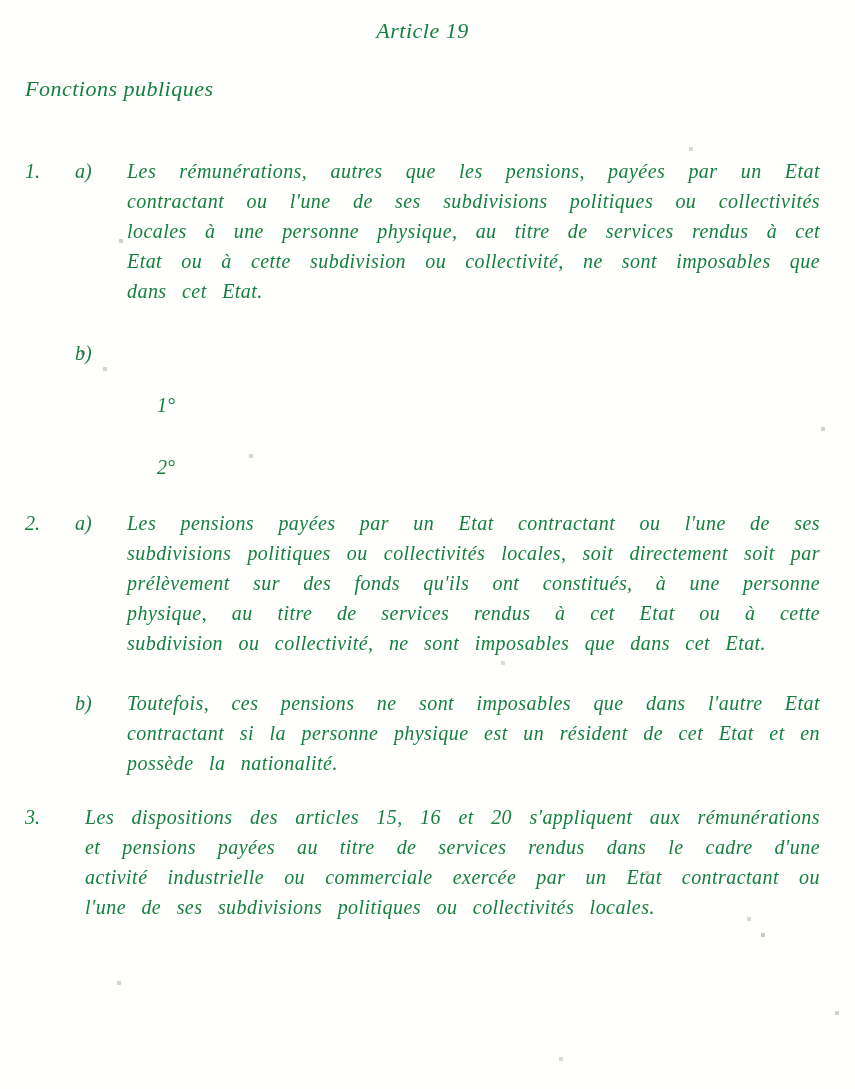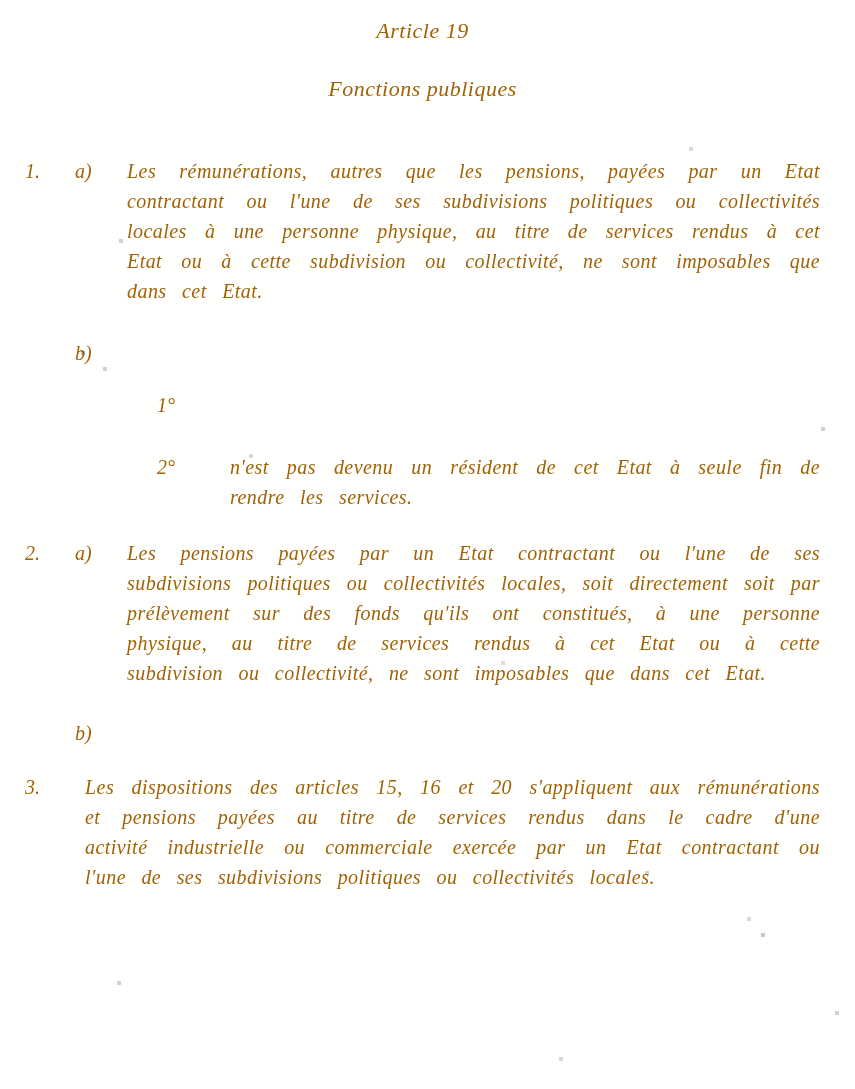"Article 19" .page { color: #a16207 -> #15803d }
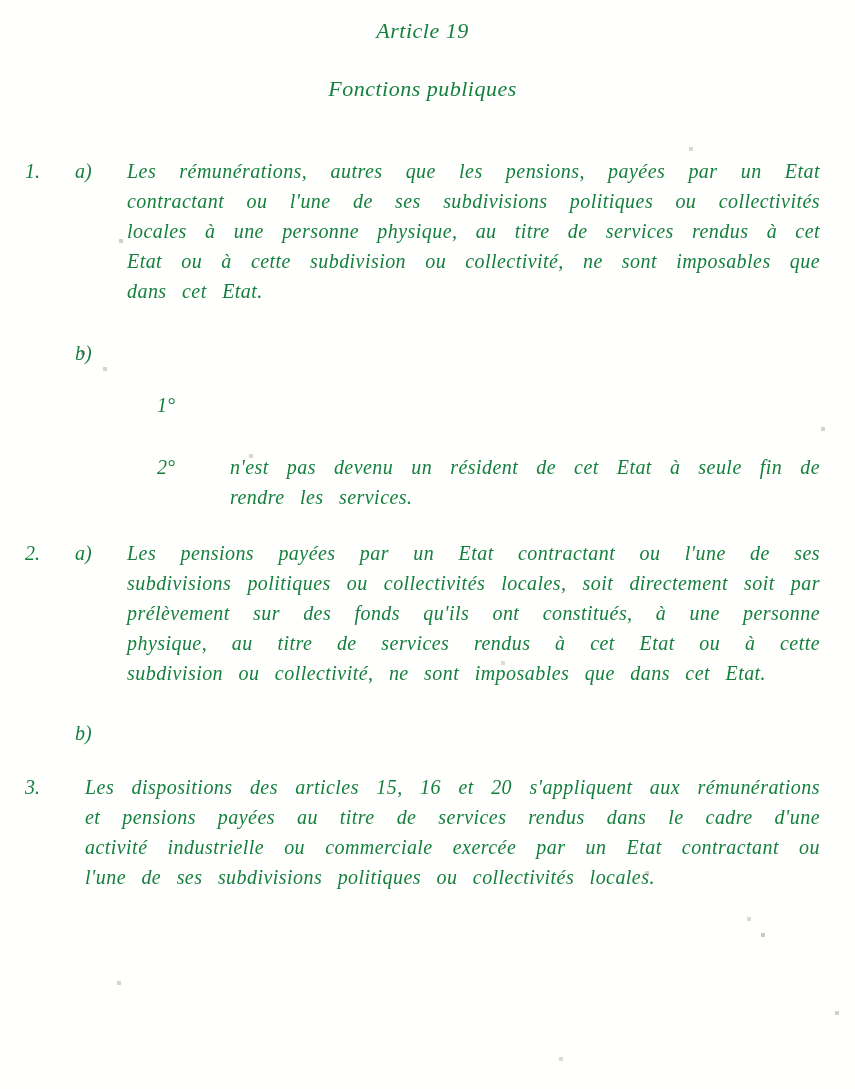"Fonctions publiques" .subtitle { text-align: center -> none }
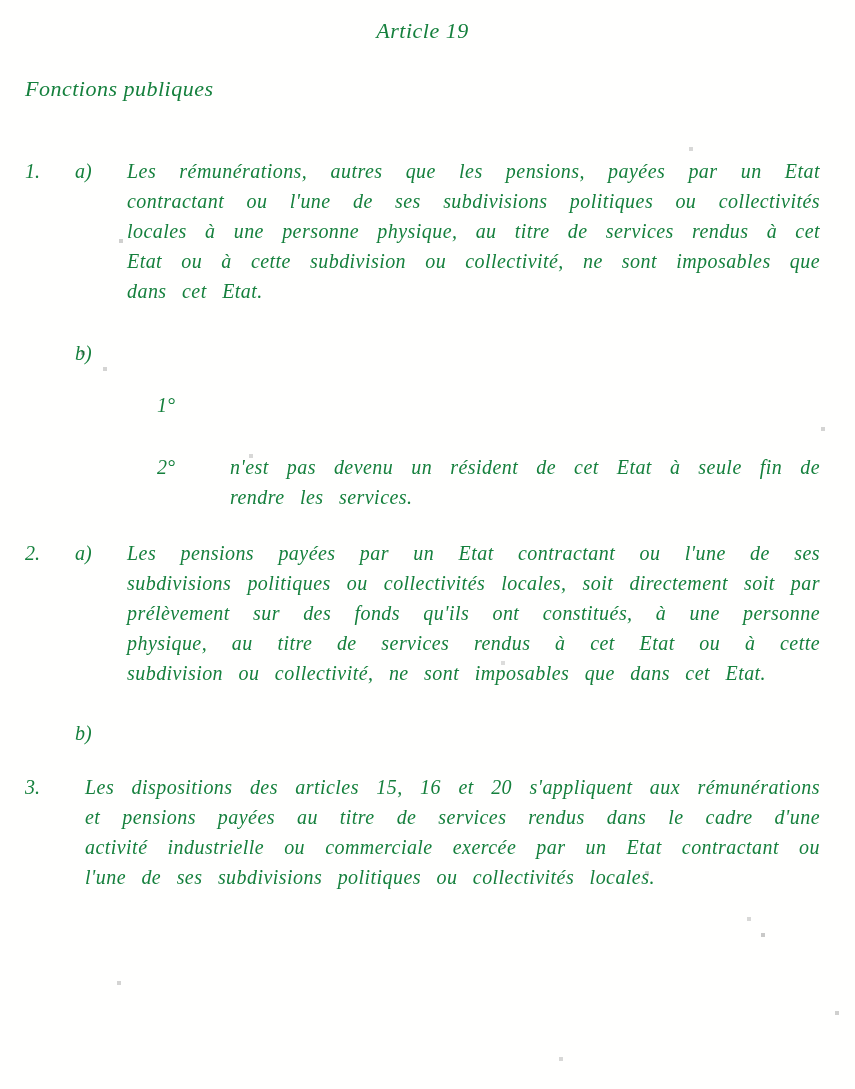"n'est pas devenu un résident" div.body-text { html: <div>n'est pas devenu un résident de cet Etat à seule fin de rendre les services.</div> -> none }
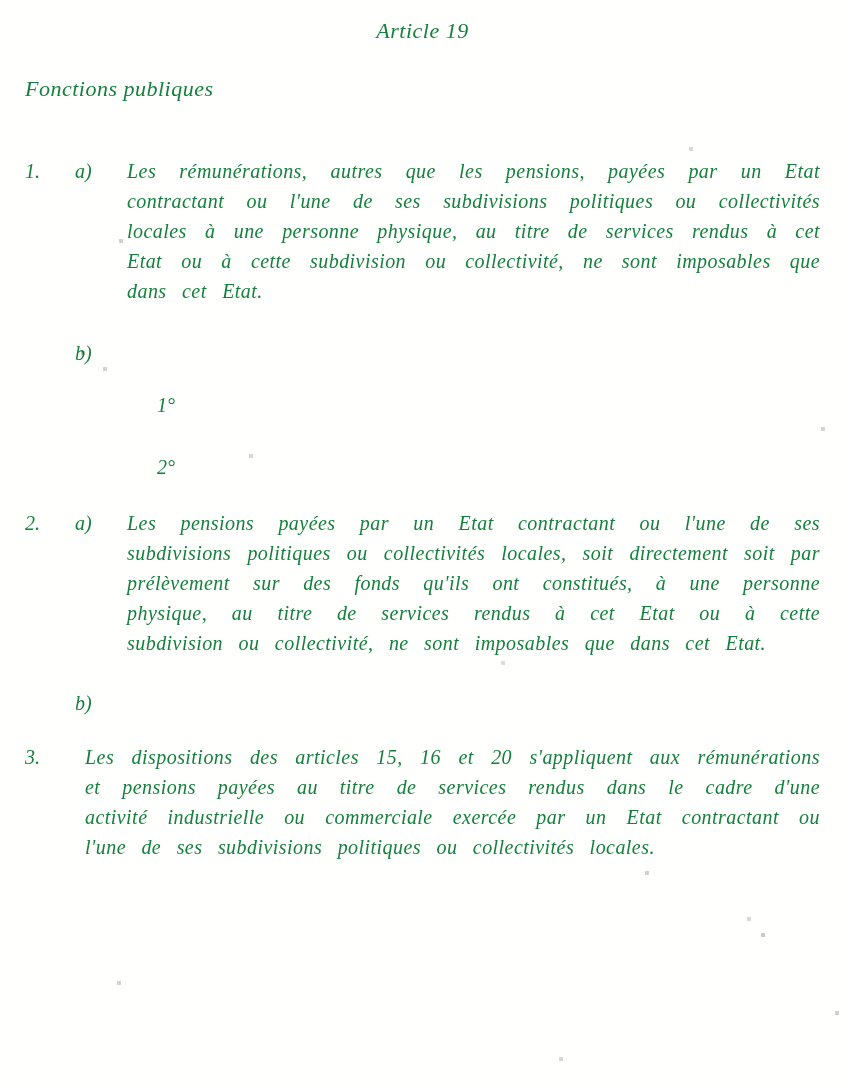"Toutefois, ces pensions ne sont" div.body-text { html: none -> <div>Toutefois, ces pensions ne sont imposables que dans l'autre Etat contractant si la personne physique est un résident de cet Etat et en possède la nationalité.</div> }
